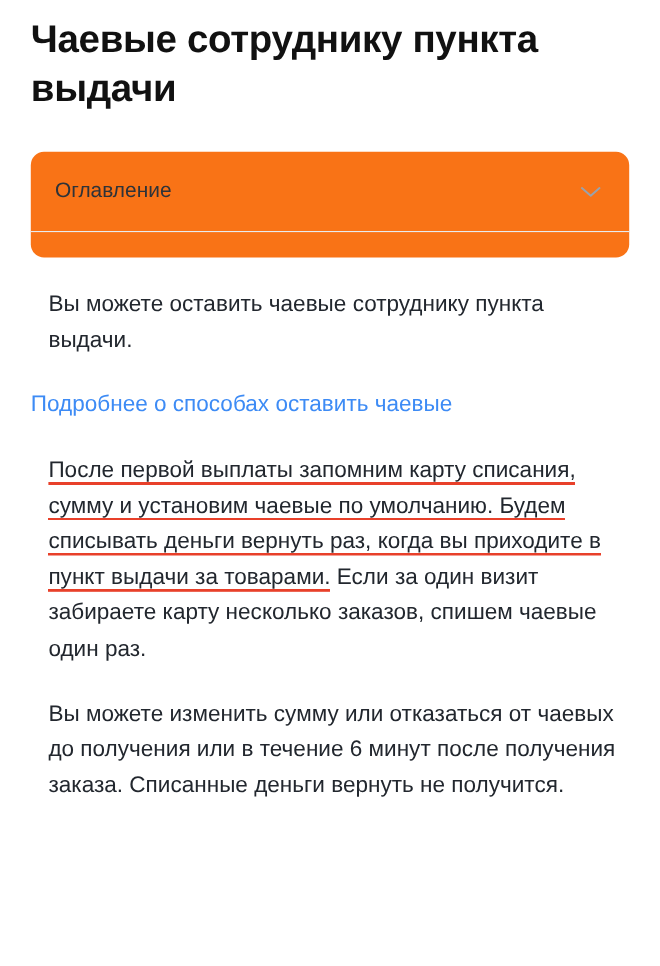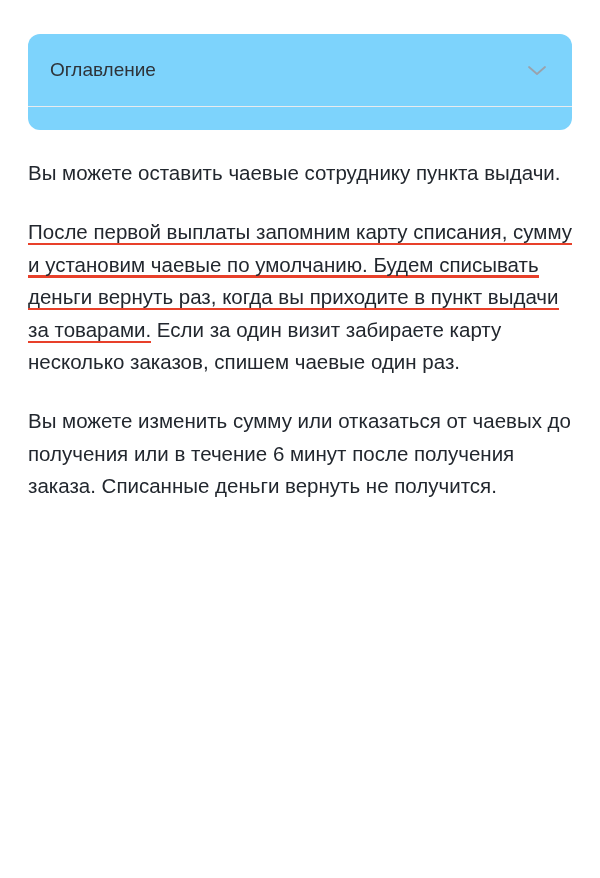"Чаевые сотруднику пункта выдачи" h1.page-title { html: none -> <h1>Чаевые сотруднику пункта выдачи</h1> }
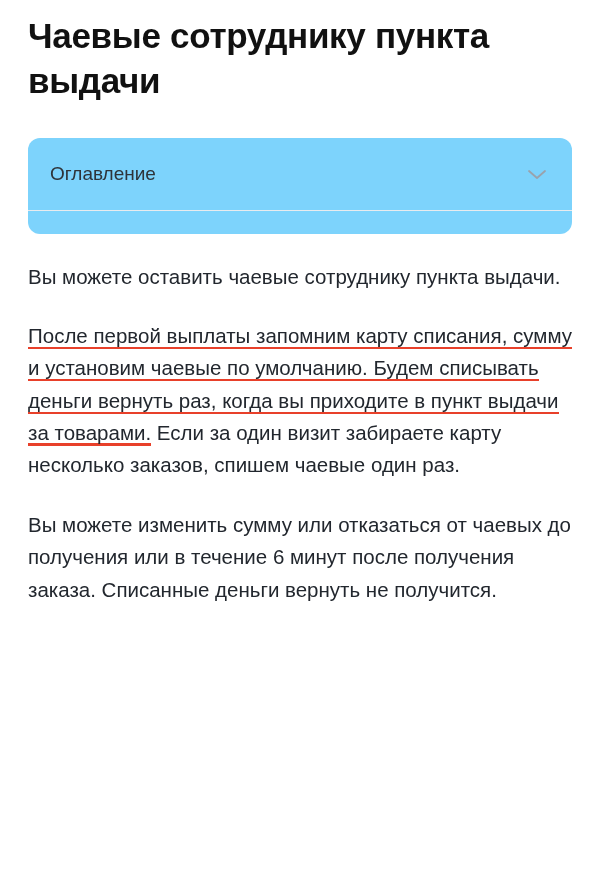"Оглавление" .toc { background: #7dd3fc -> #f97316 }
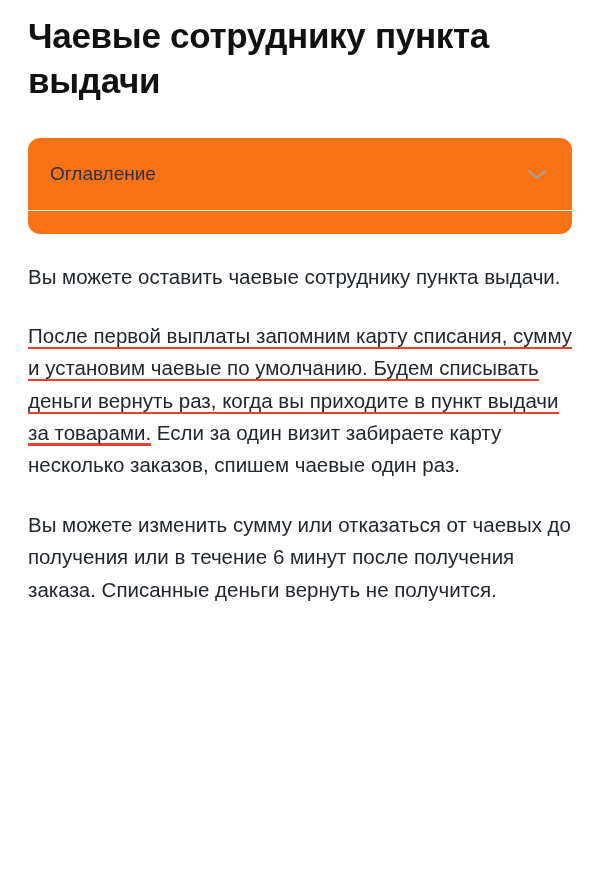"Вы можете оставить чаевые сотруднику" p.para { margin: 27px 0 0 0 -> 27px 0 0 16px }
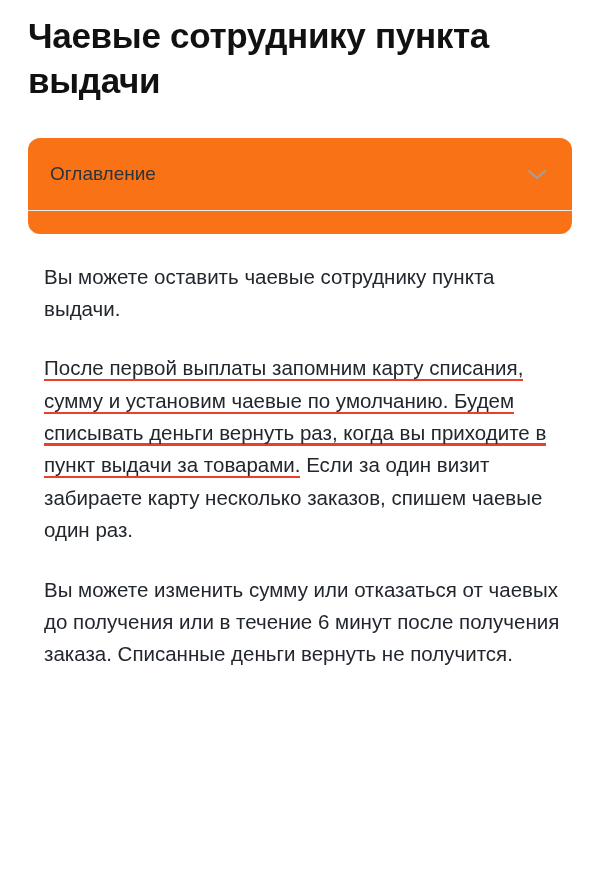"Подробнее о способах оставить чаевые" a.link { html: none -> <a>Подробнее о способах оставить чаевые</a> }
